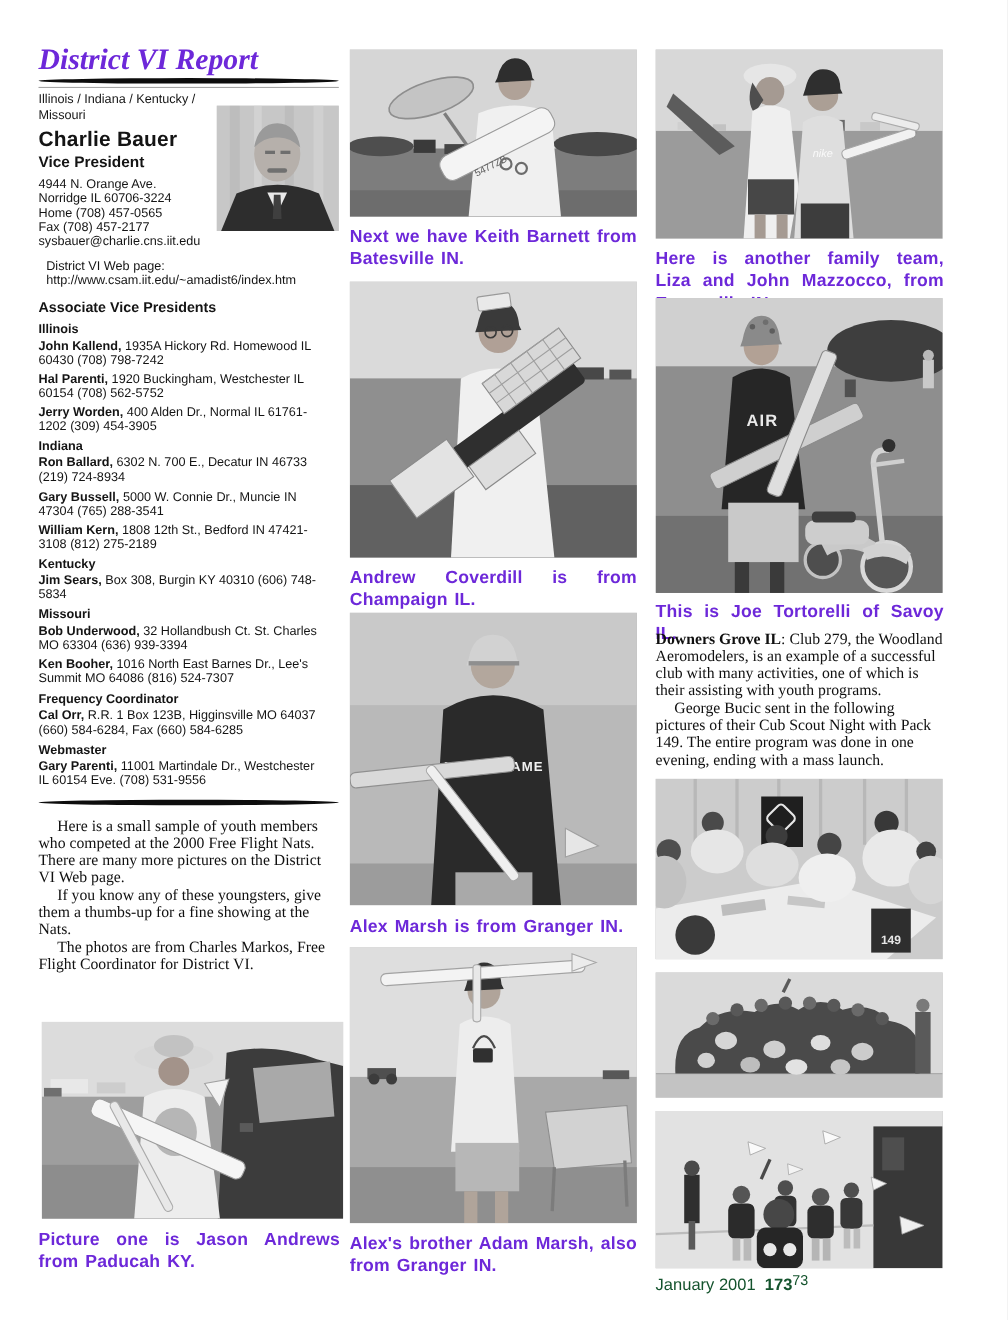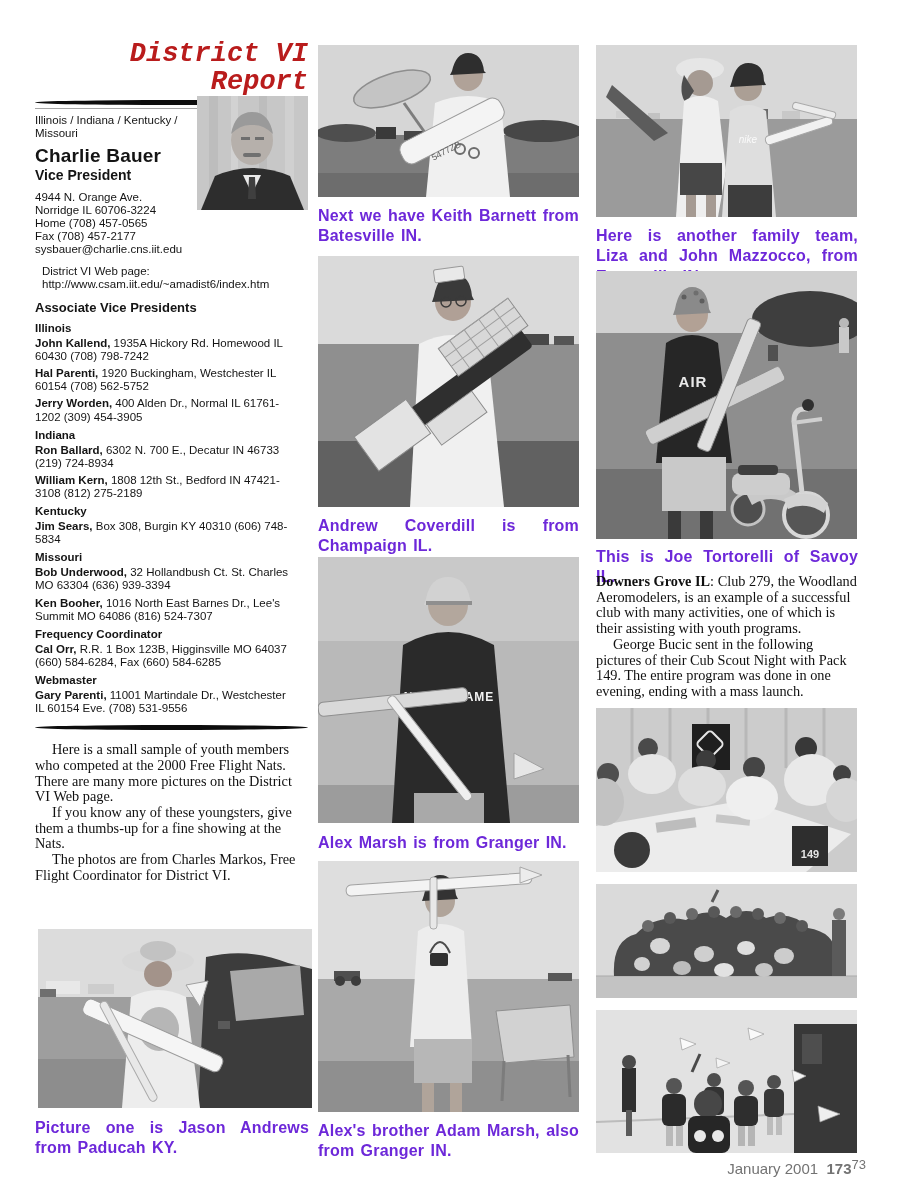"District VI Report" .mast-title { color: #b91c1c -> #6d28d9; font-family: Liberation Mono, monospace -> Liberation Serif, serif; text-align: right -> left }
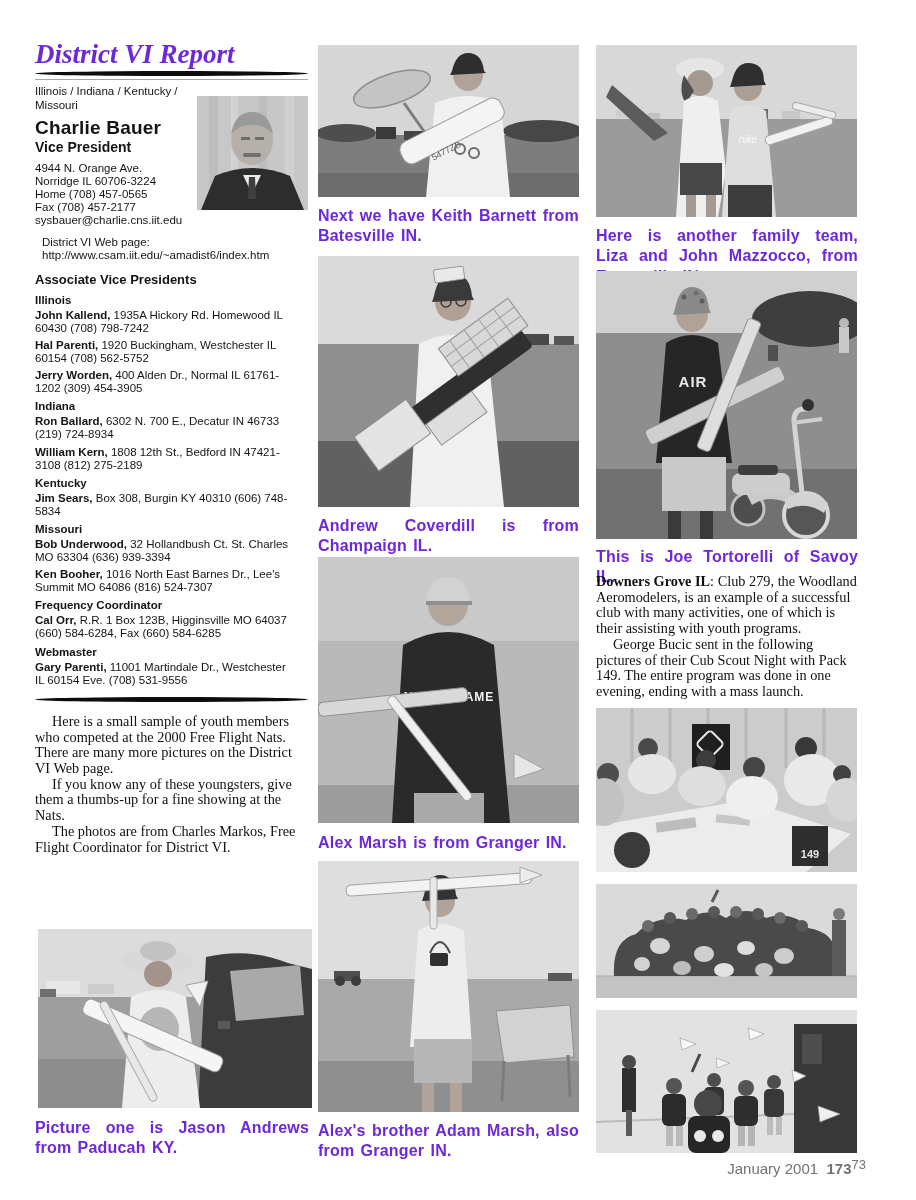"Gary Bussell, 5000 W. Connie" div.entry { html: none -> <div><b>Gary Bussell,</b><span> 5000 W. Connie Dr., Muncie IN 47304 (765) 288-3541</span></div> }
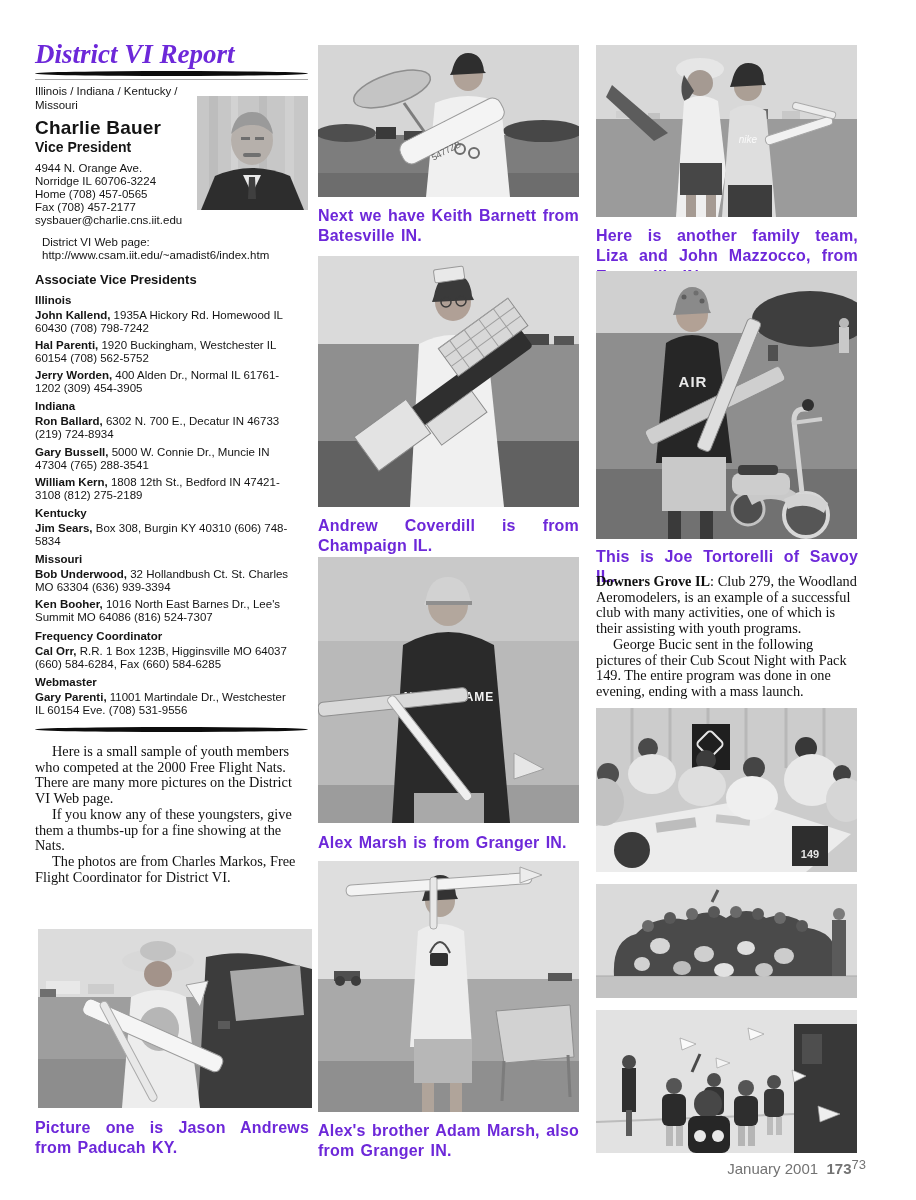"January 2001 17373" .footer { color: #737373 -> #14532d; text-align: right -> none }
